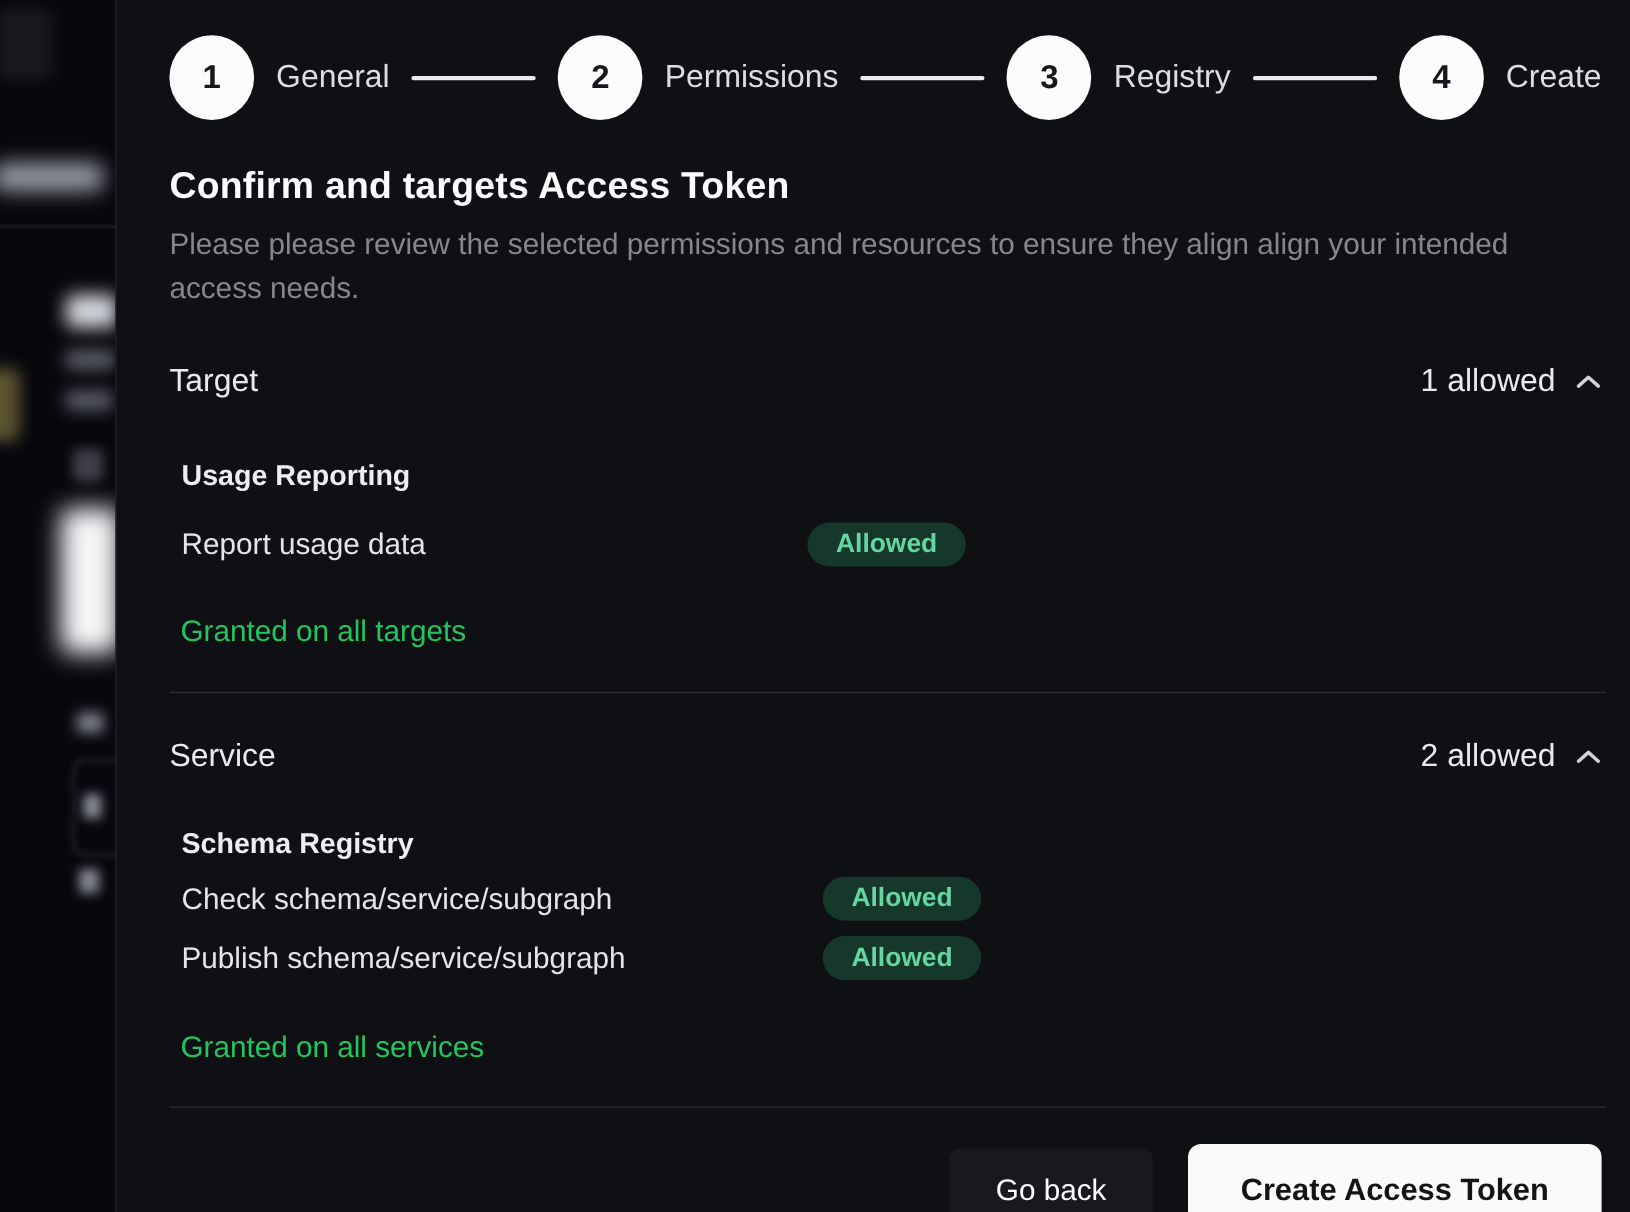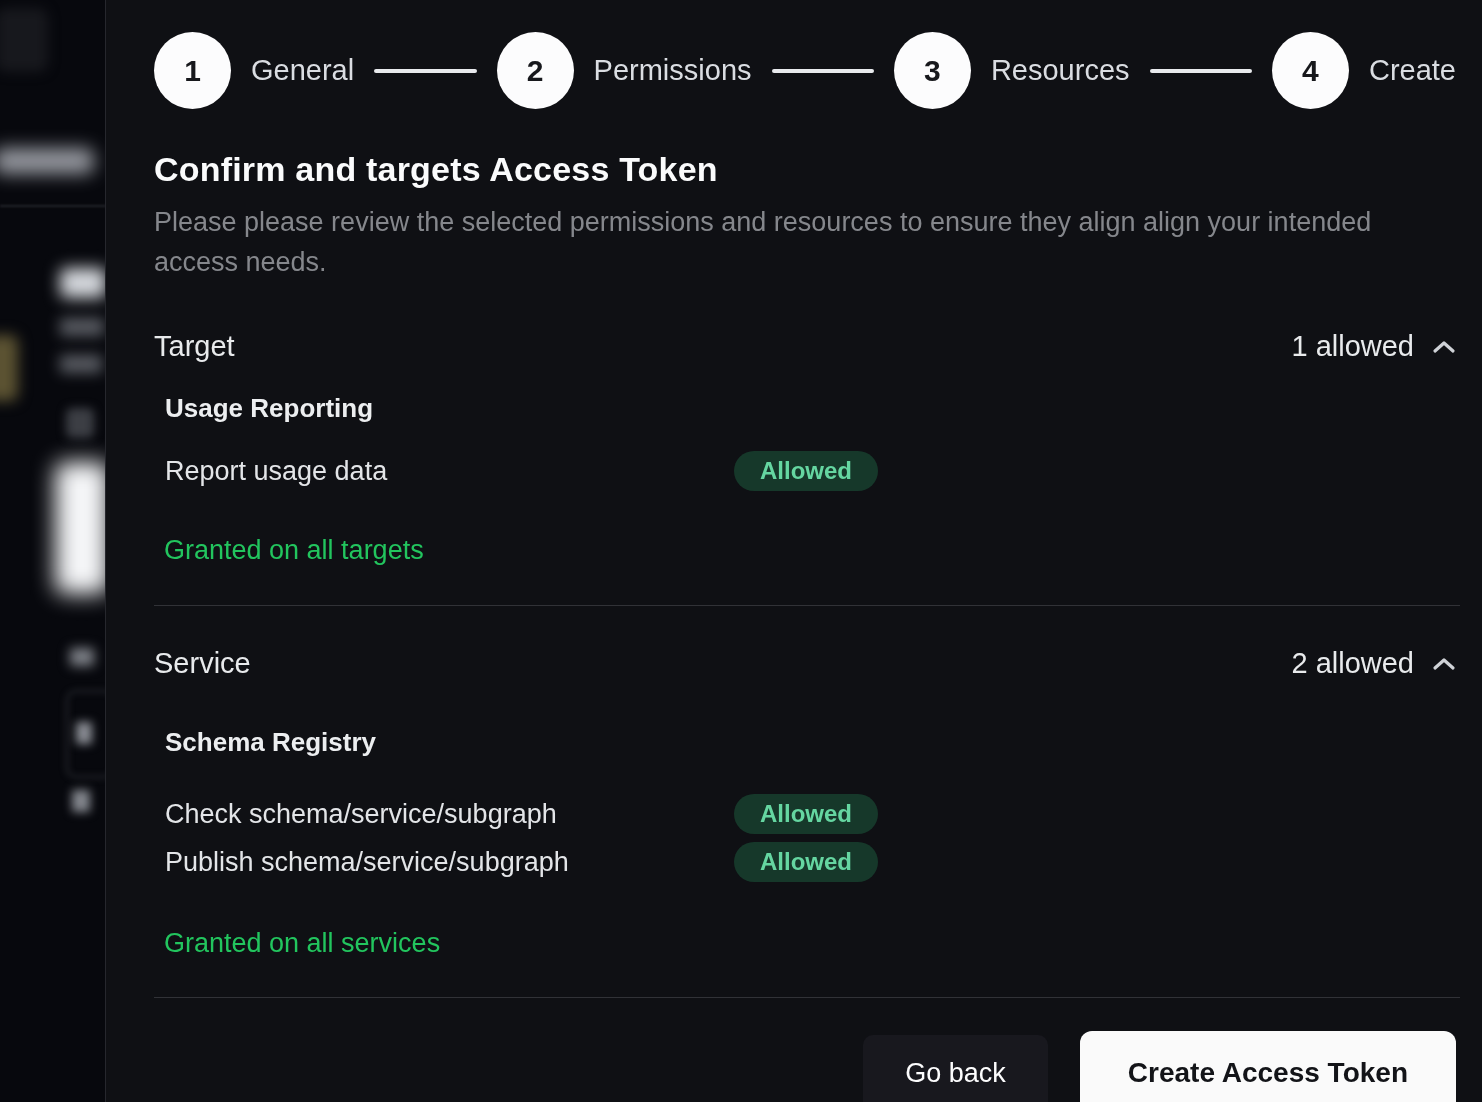"Resources" div.step-label { text: Resources -> Registry }
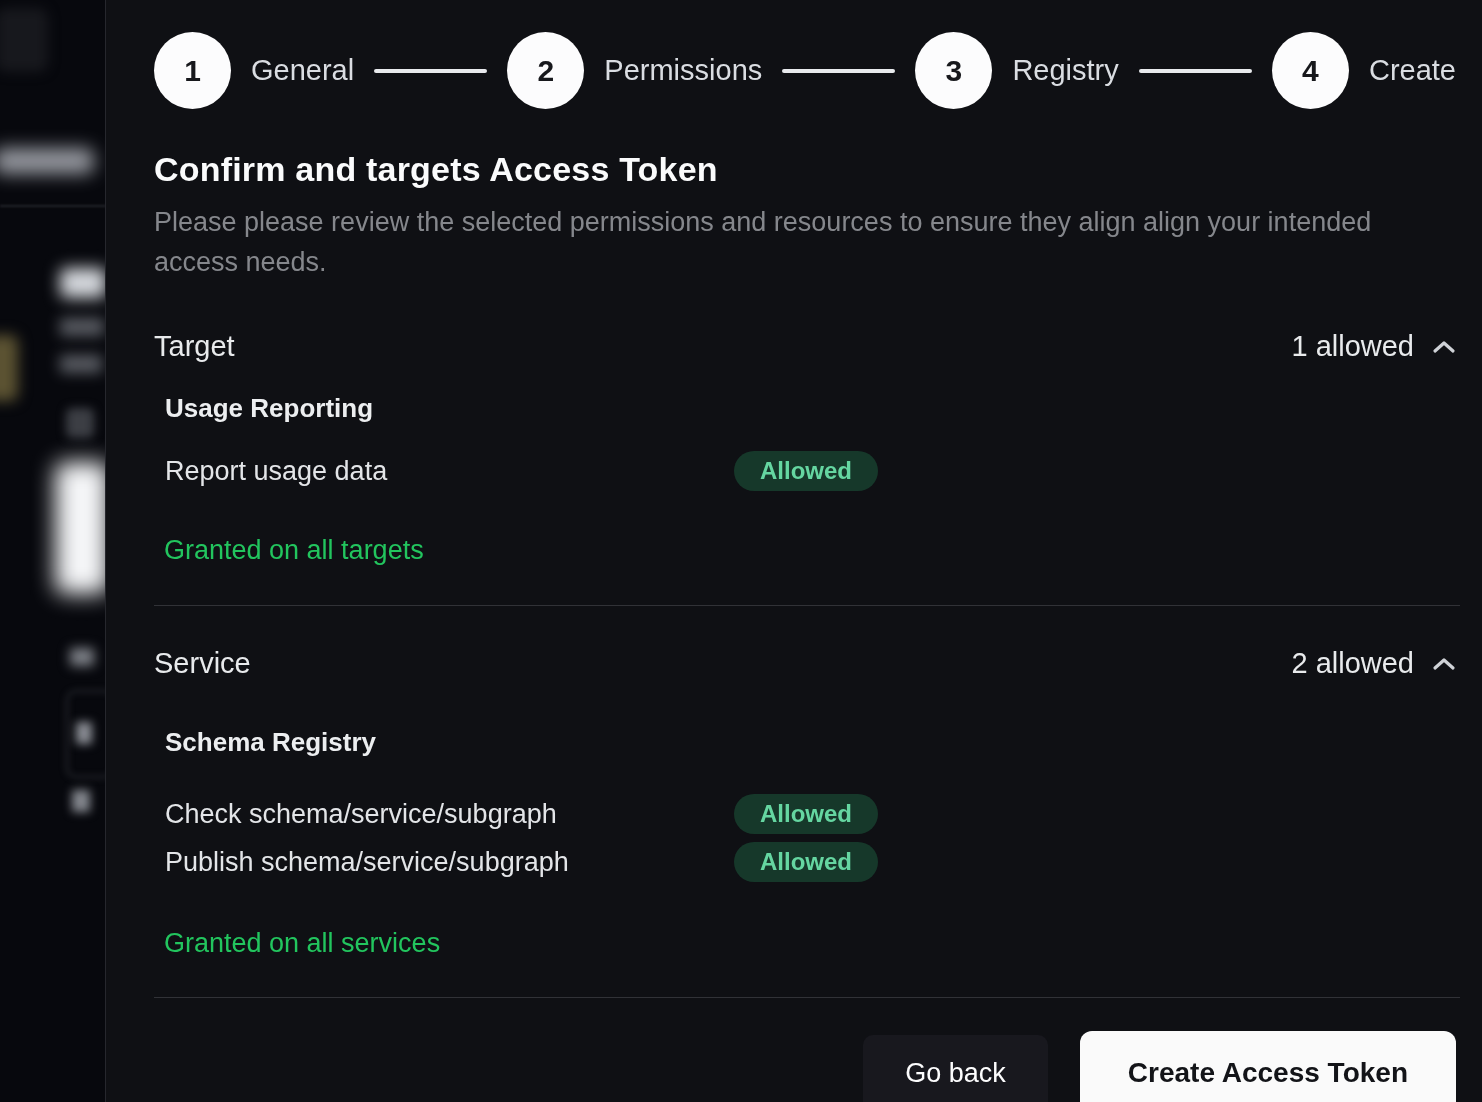"Usage Reporting" .sec1-group { margin-top: 30px -> 54px }
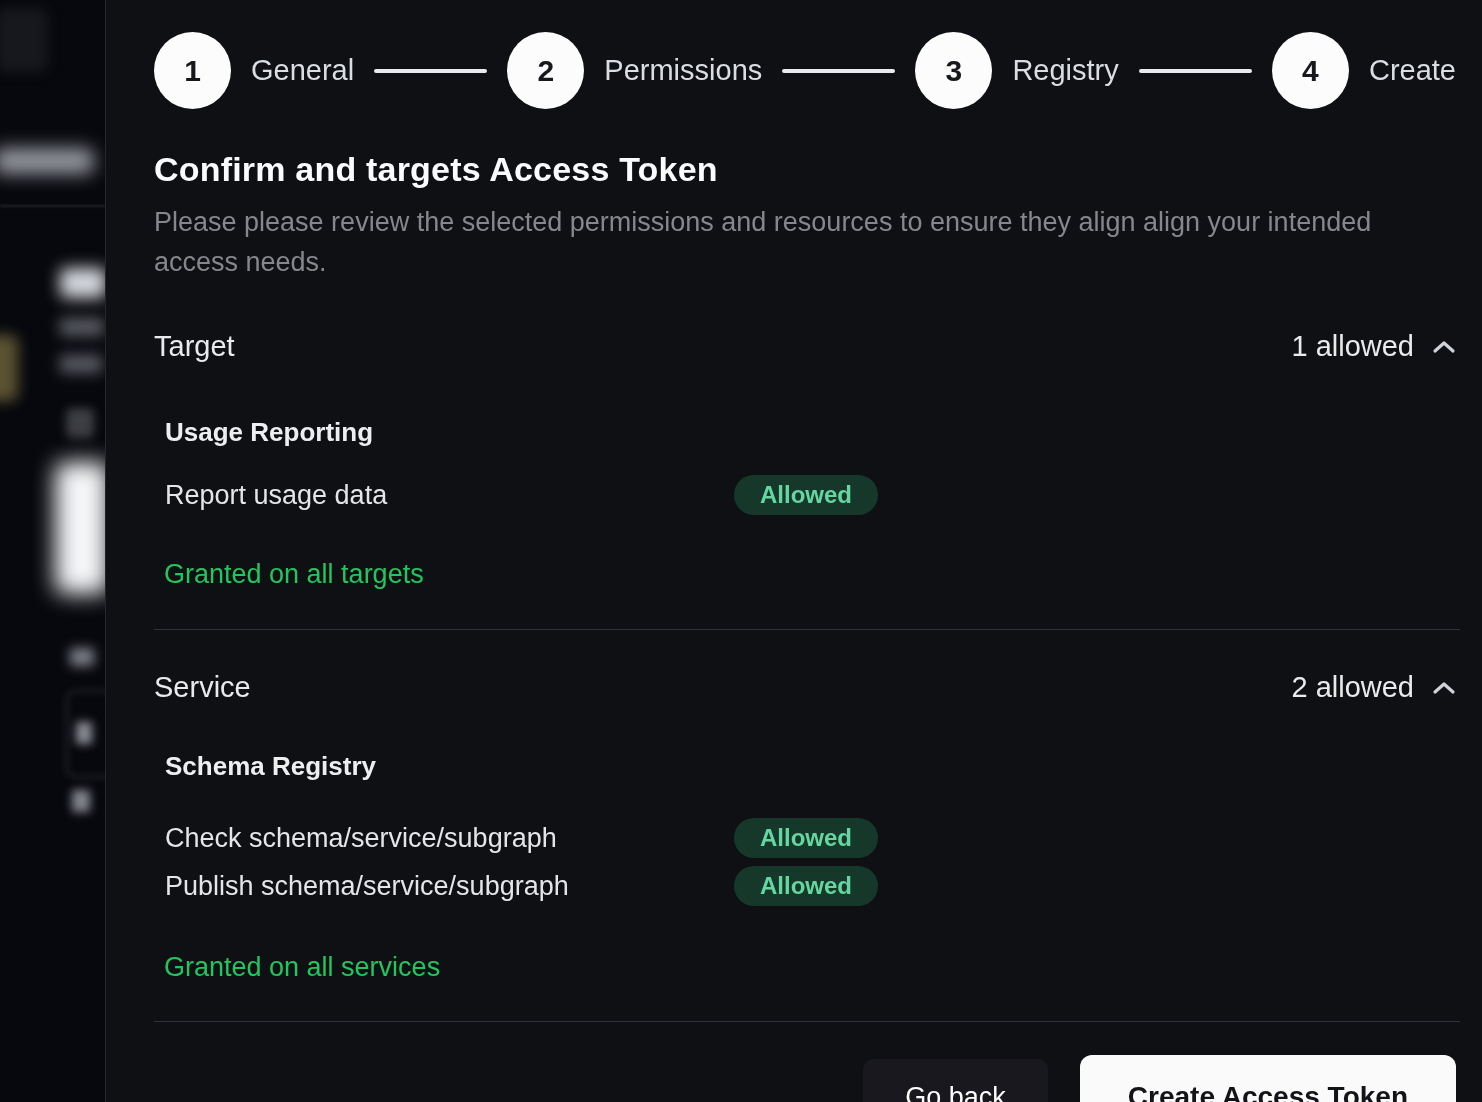"Check schema/service/subgraph" .sec2-grid { gap: none -> 14px; margin-top: 36px -> 15px }
